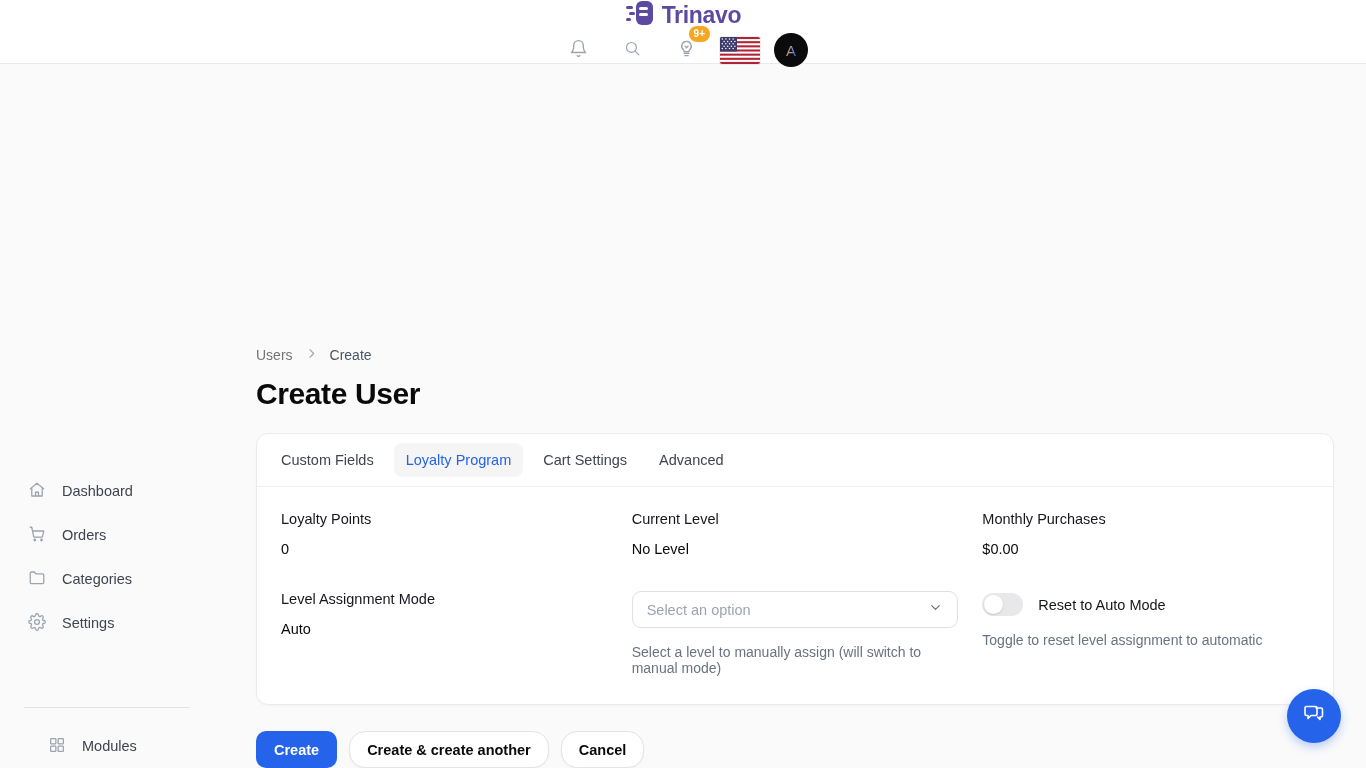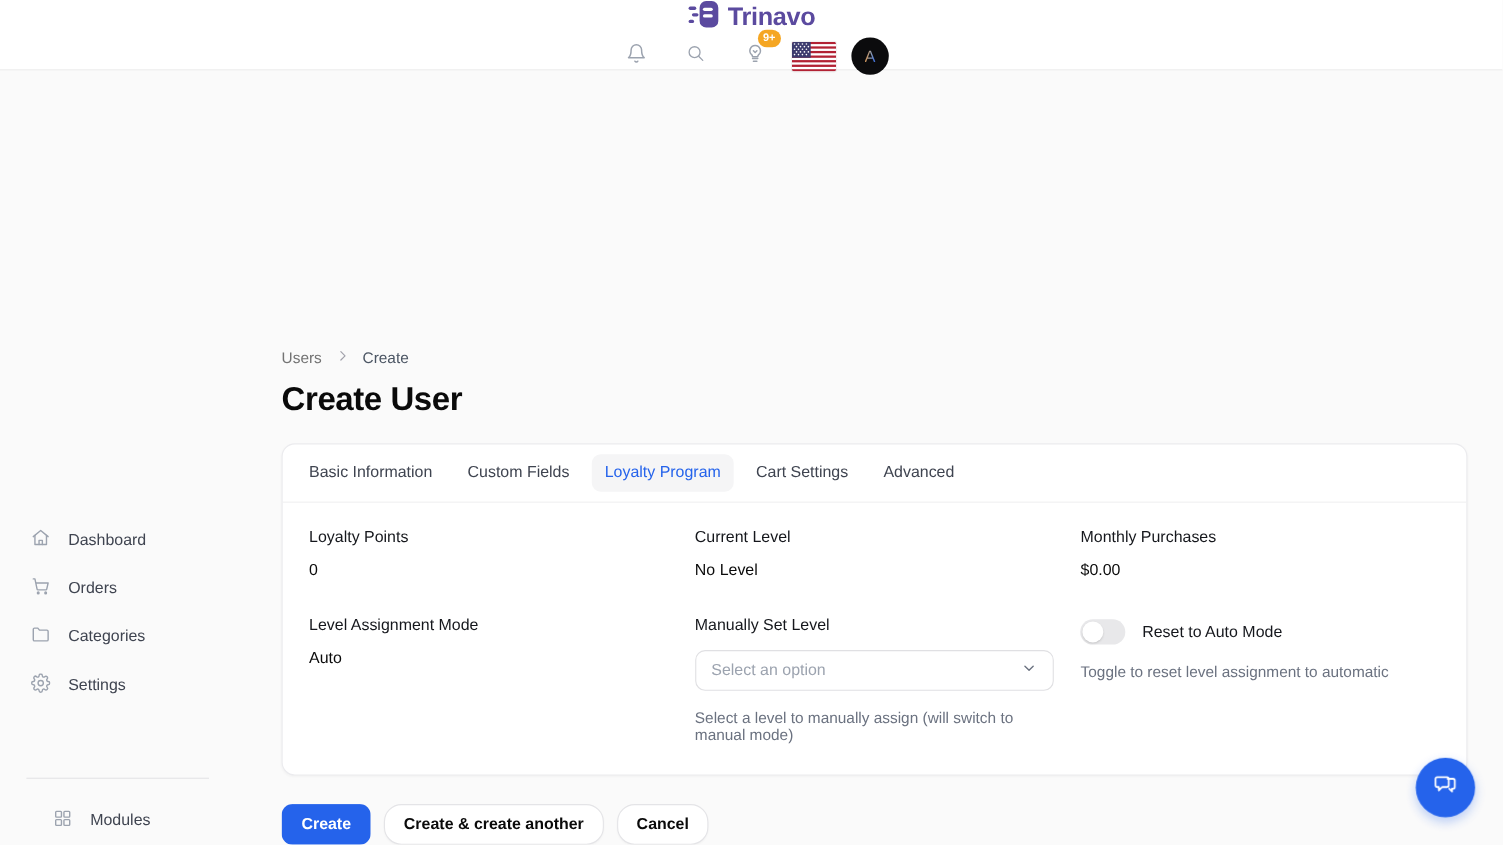"Basic Information" span.tab { html: <span>Basic Information</span> -> none }
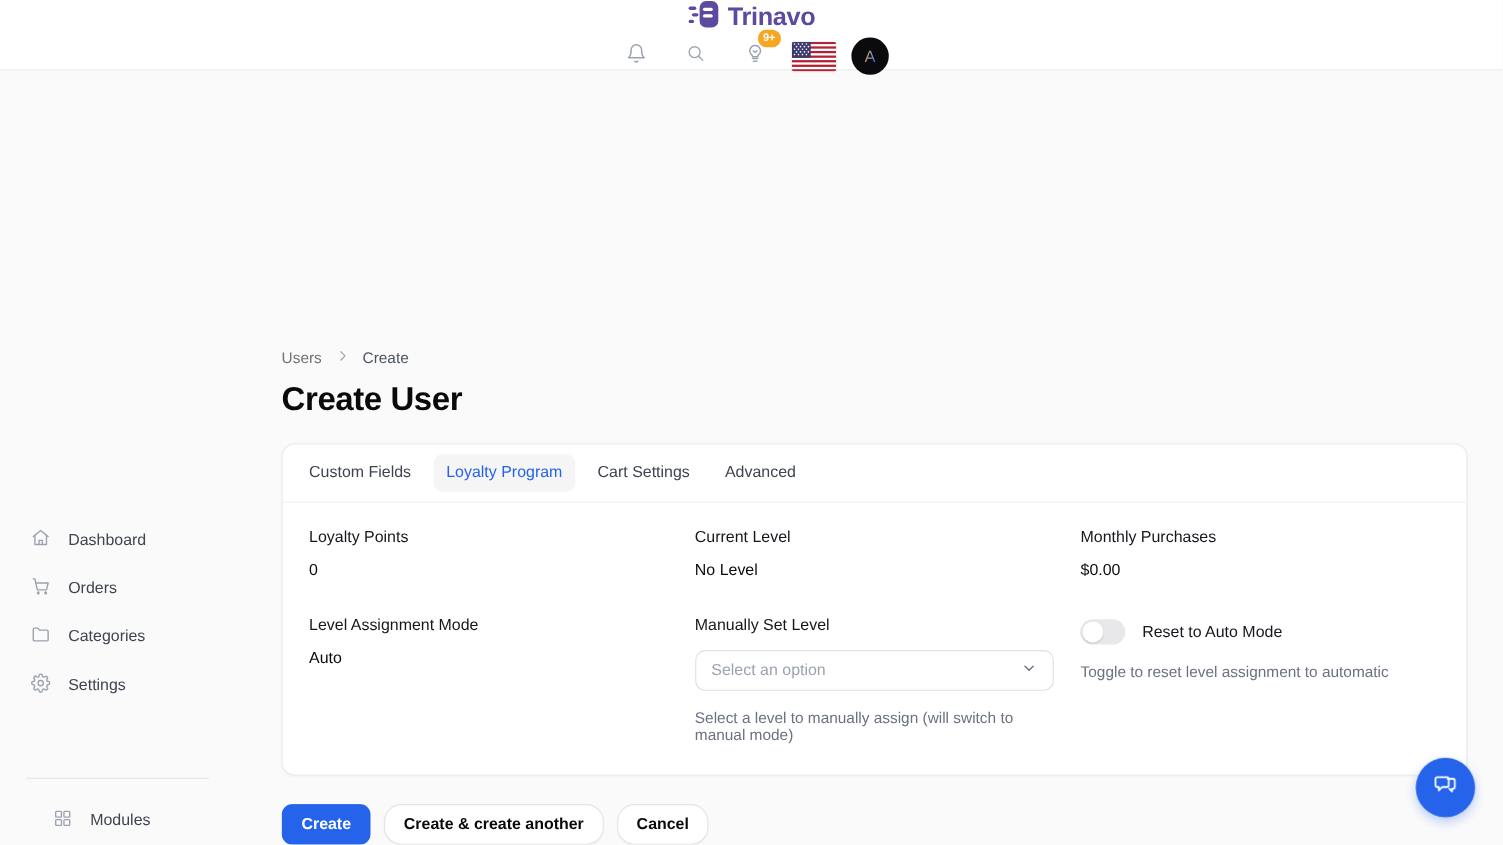"Manually Set Level" div.field-label { html: <div>Manually Set Level</div> -> none }
